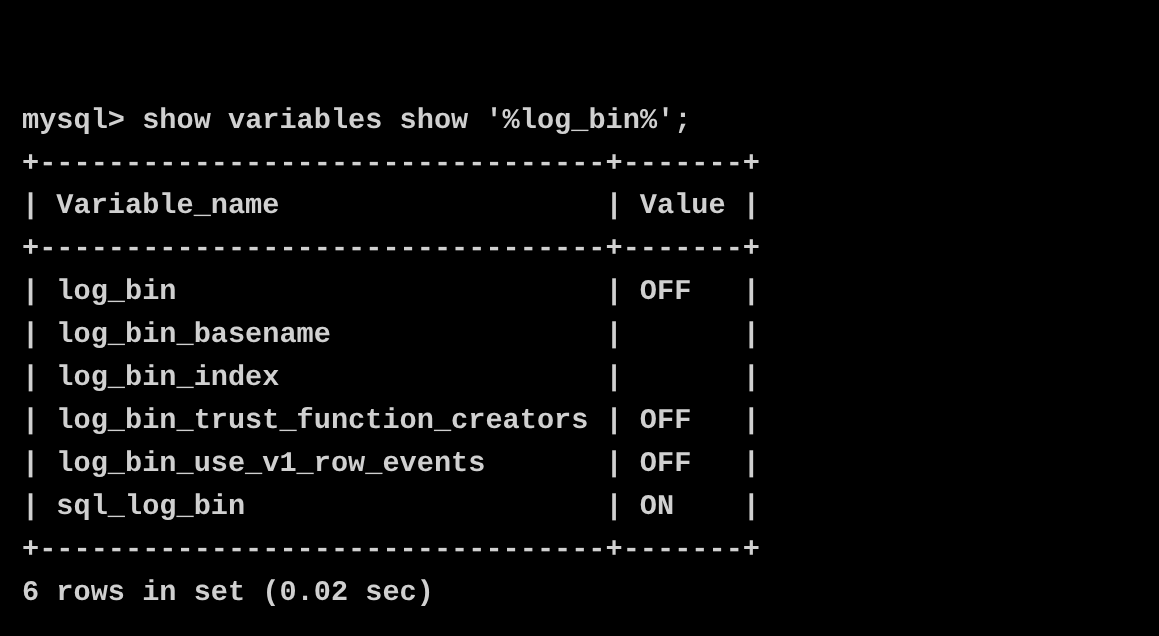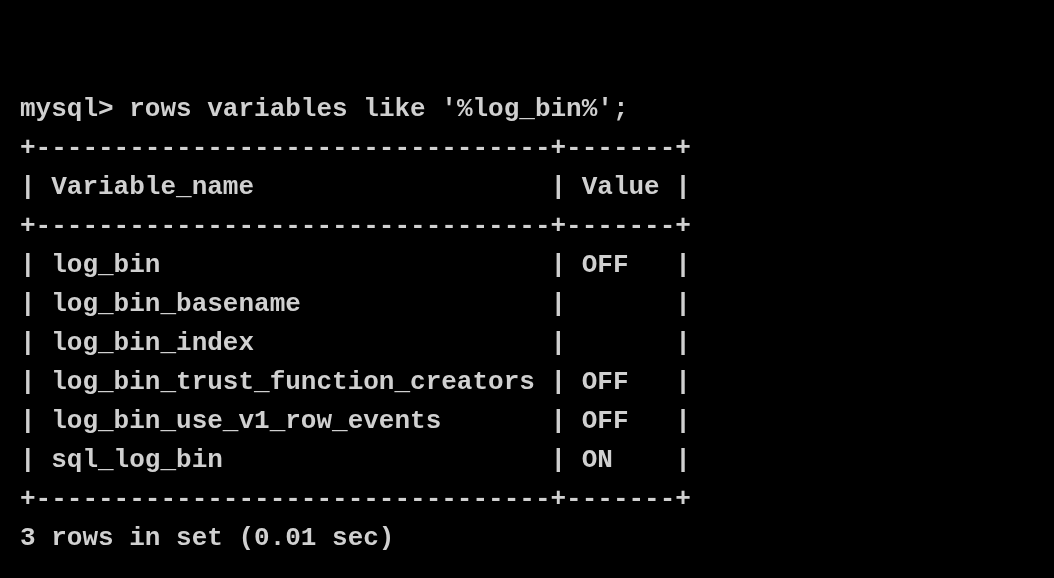"rows variables like '%log_bin%';" span { text: rows variables like -> show variables show }
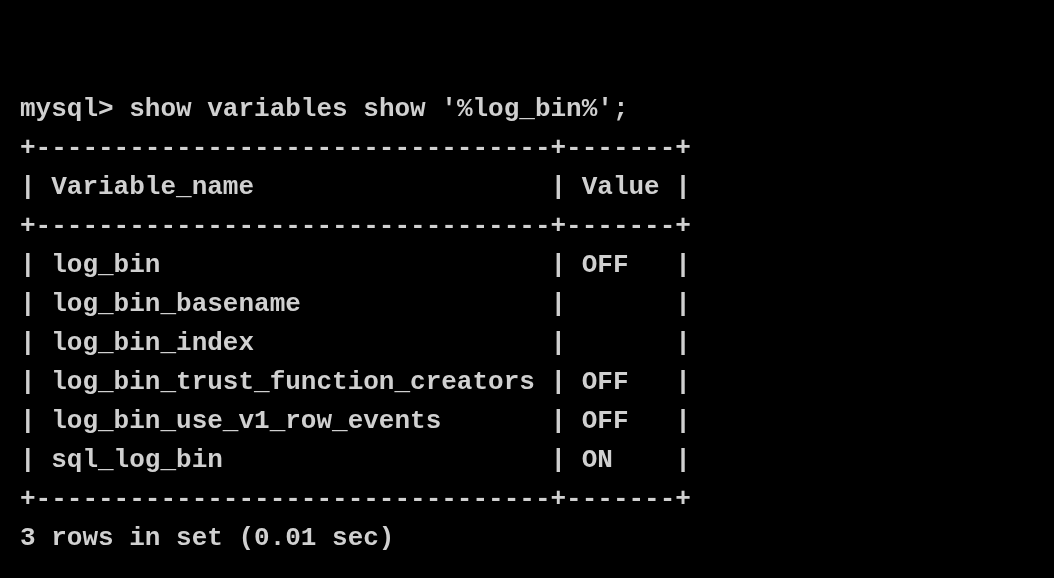"3 rows in set (0.01" span { text: 3 rows in set (0.01 -> 6 rows in set (0.02 }
